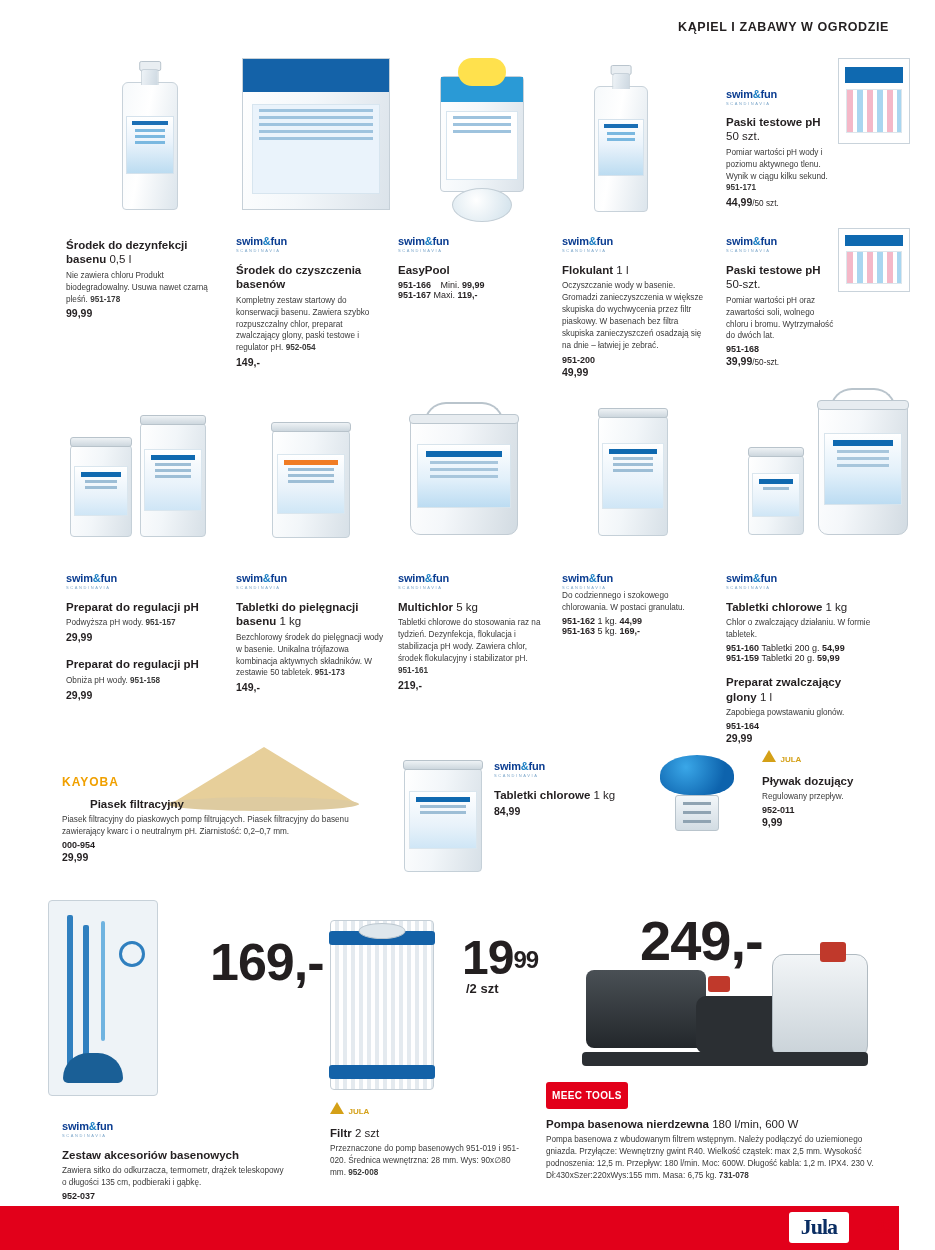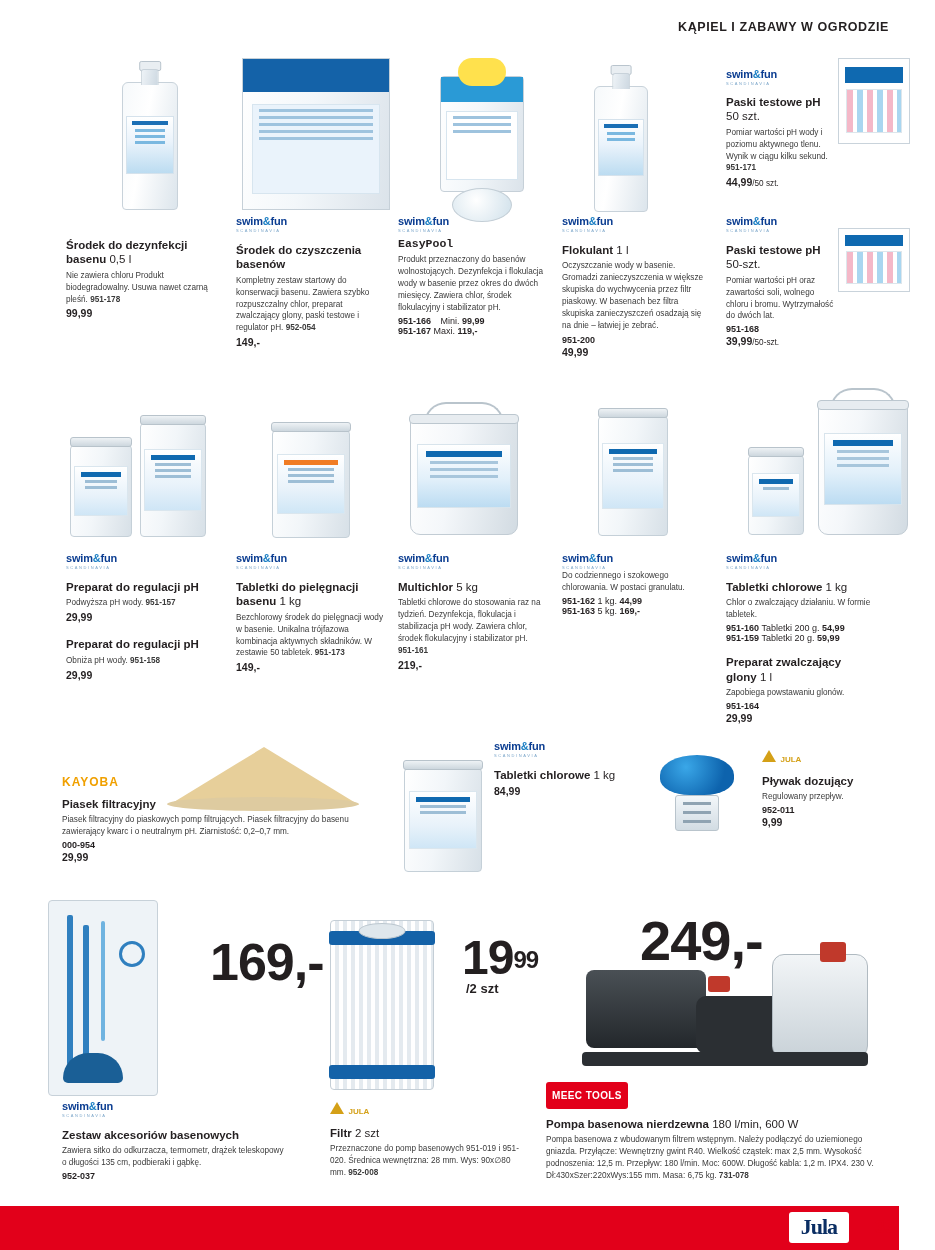"swim&fun" .brand-logo { margin-top: none -> 20px }
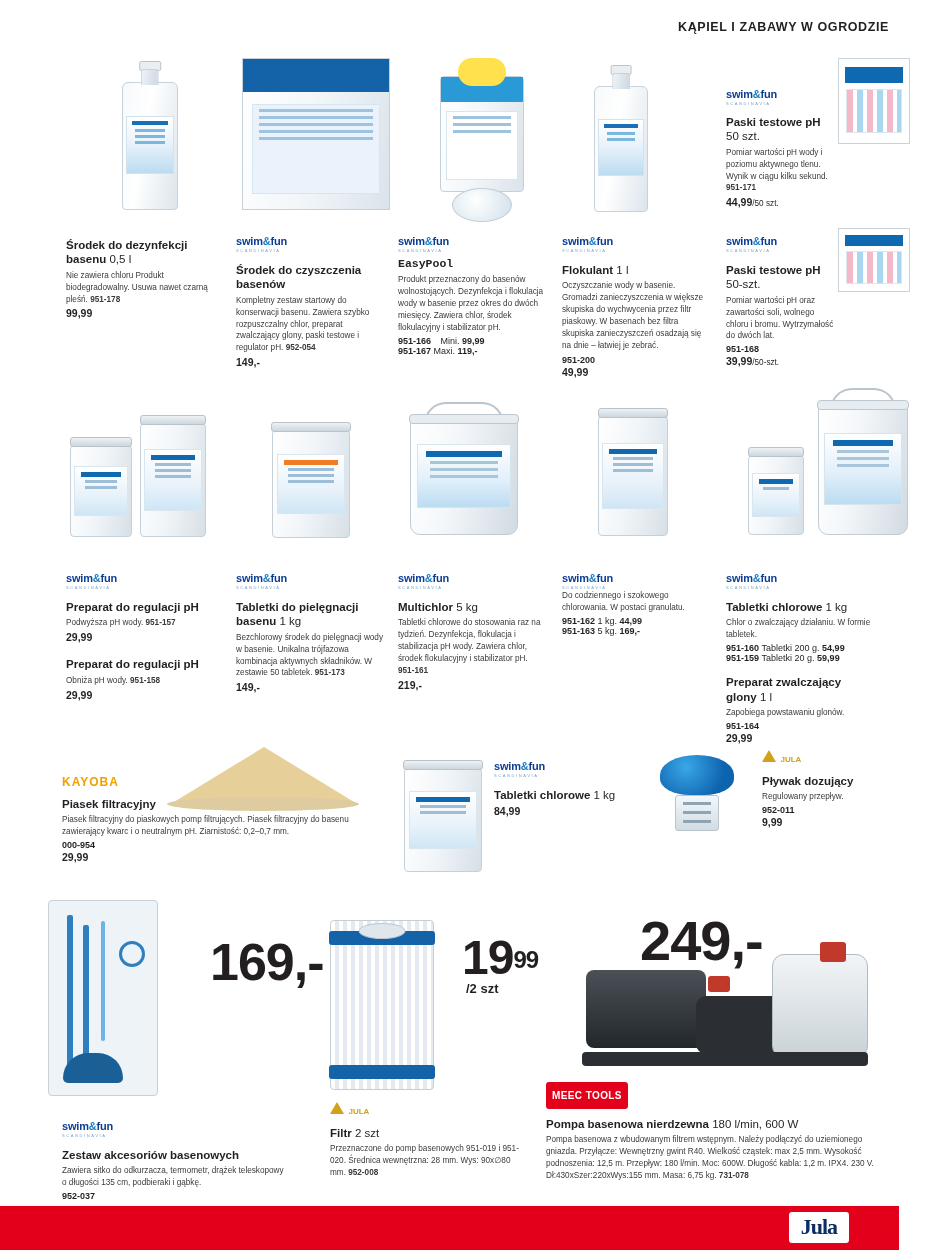"EasyPool" h3.prod-title { font-family: Liberation Mono, monospace -> none; margin-top: 4px -> 10px }
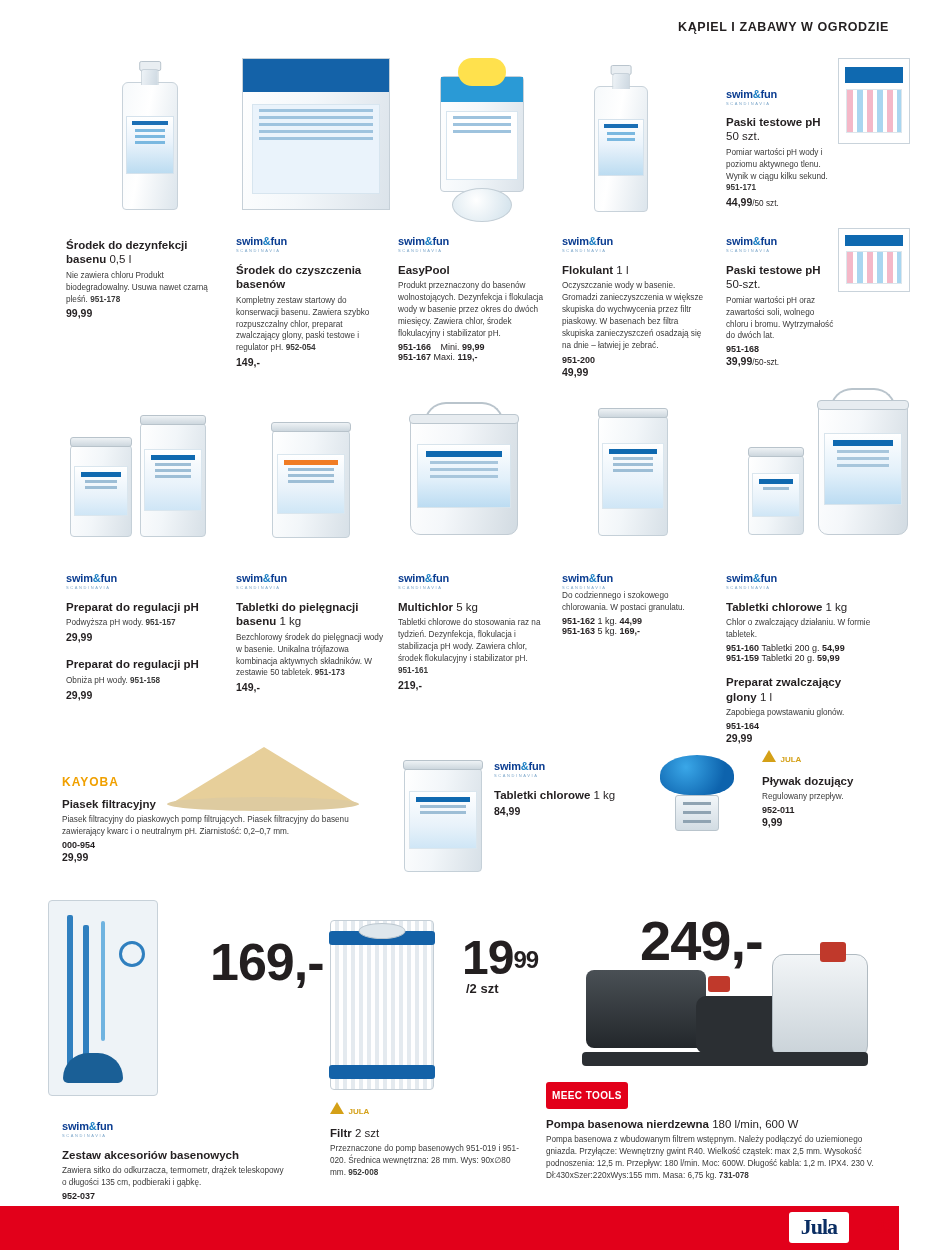"Produkt przeznaczony do basenów" p.prod-desc { html: <p>Produkt przeznaczony do basenów wolnostojących. Dezynfekcja i flokulacja wody w basenie przez okres do dwóch miesięcy. Zawiera chlor, środek flokulacyjny i stabilizator pH.</p> -> none }
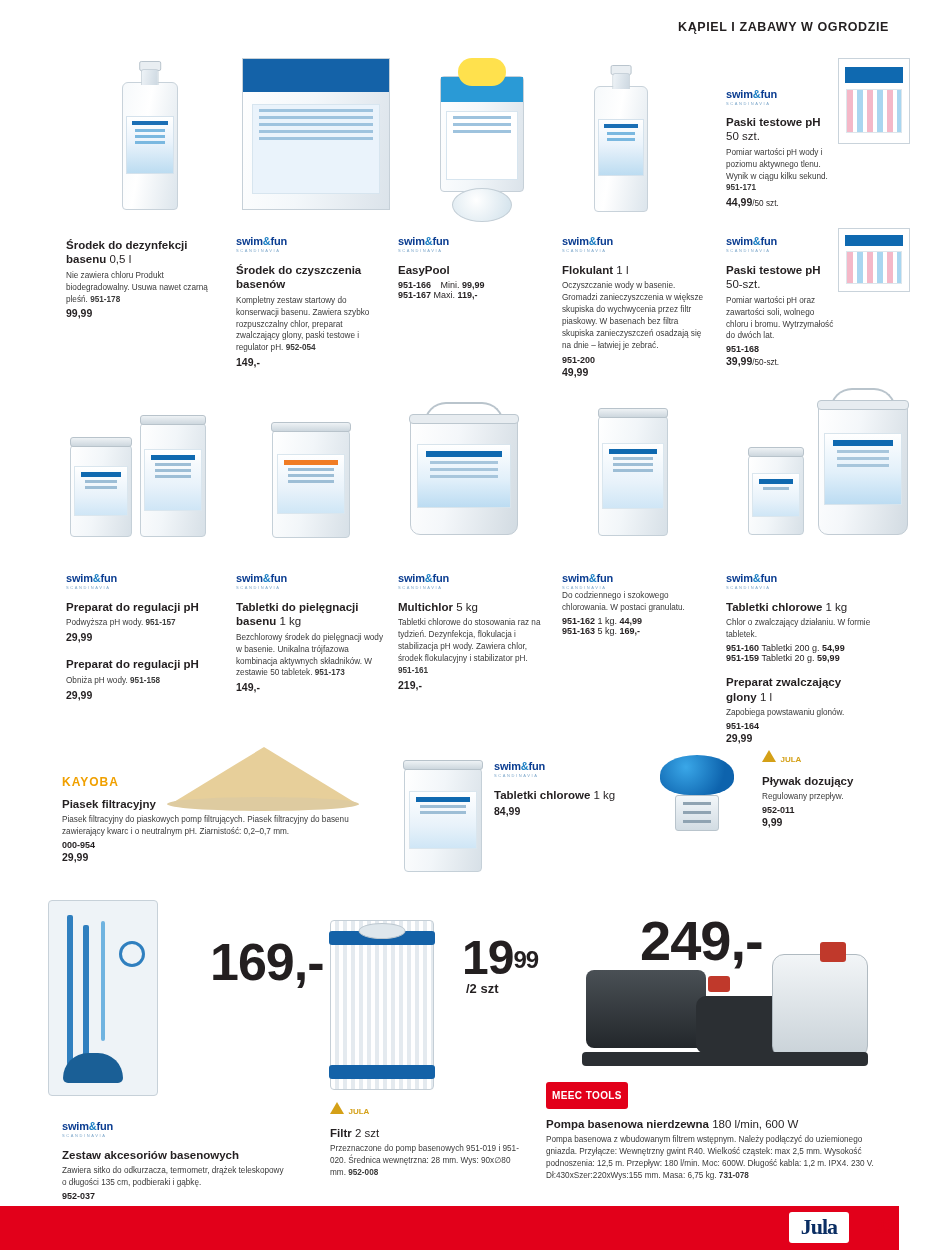"Piasek filtracyjny" h3.prod-title { margin-left: none -> 28px }
